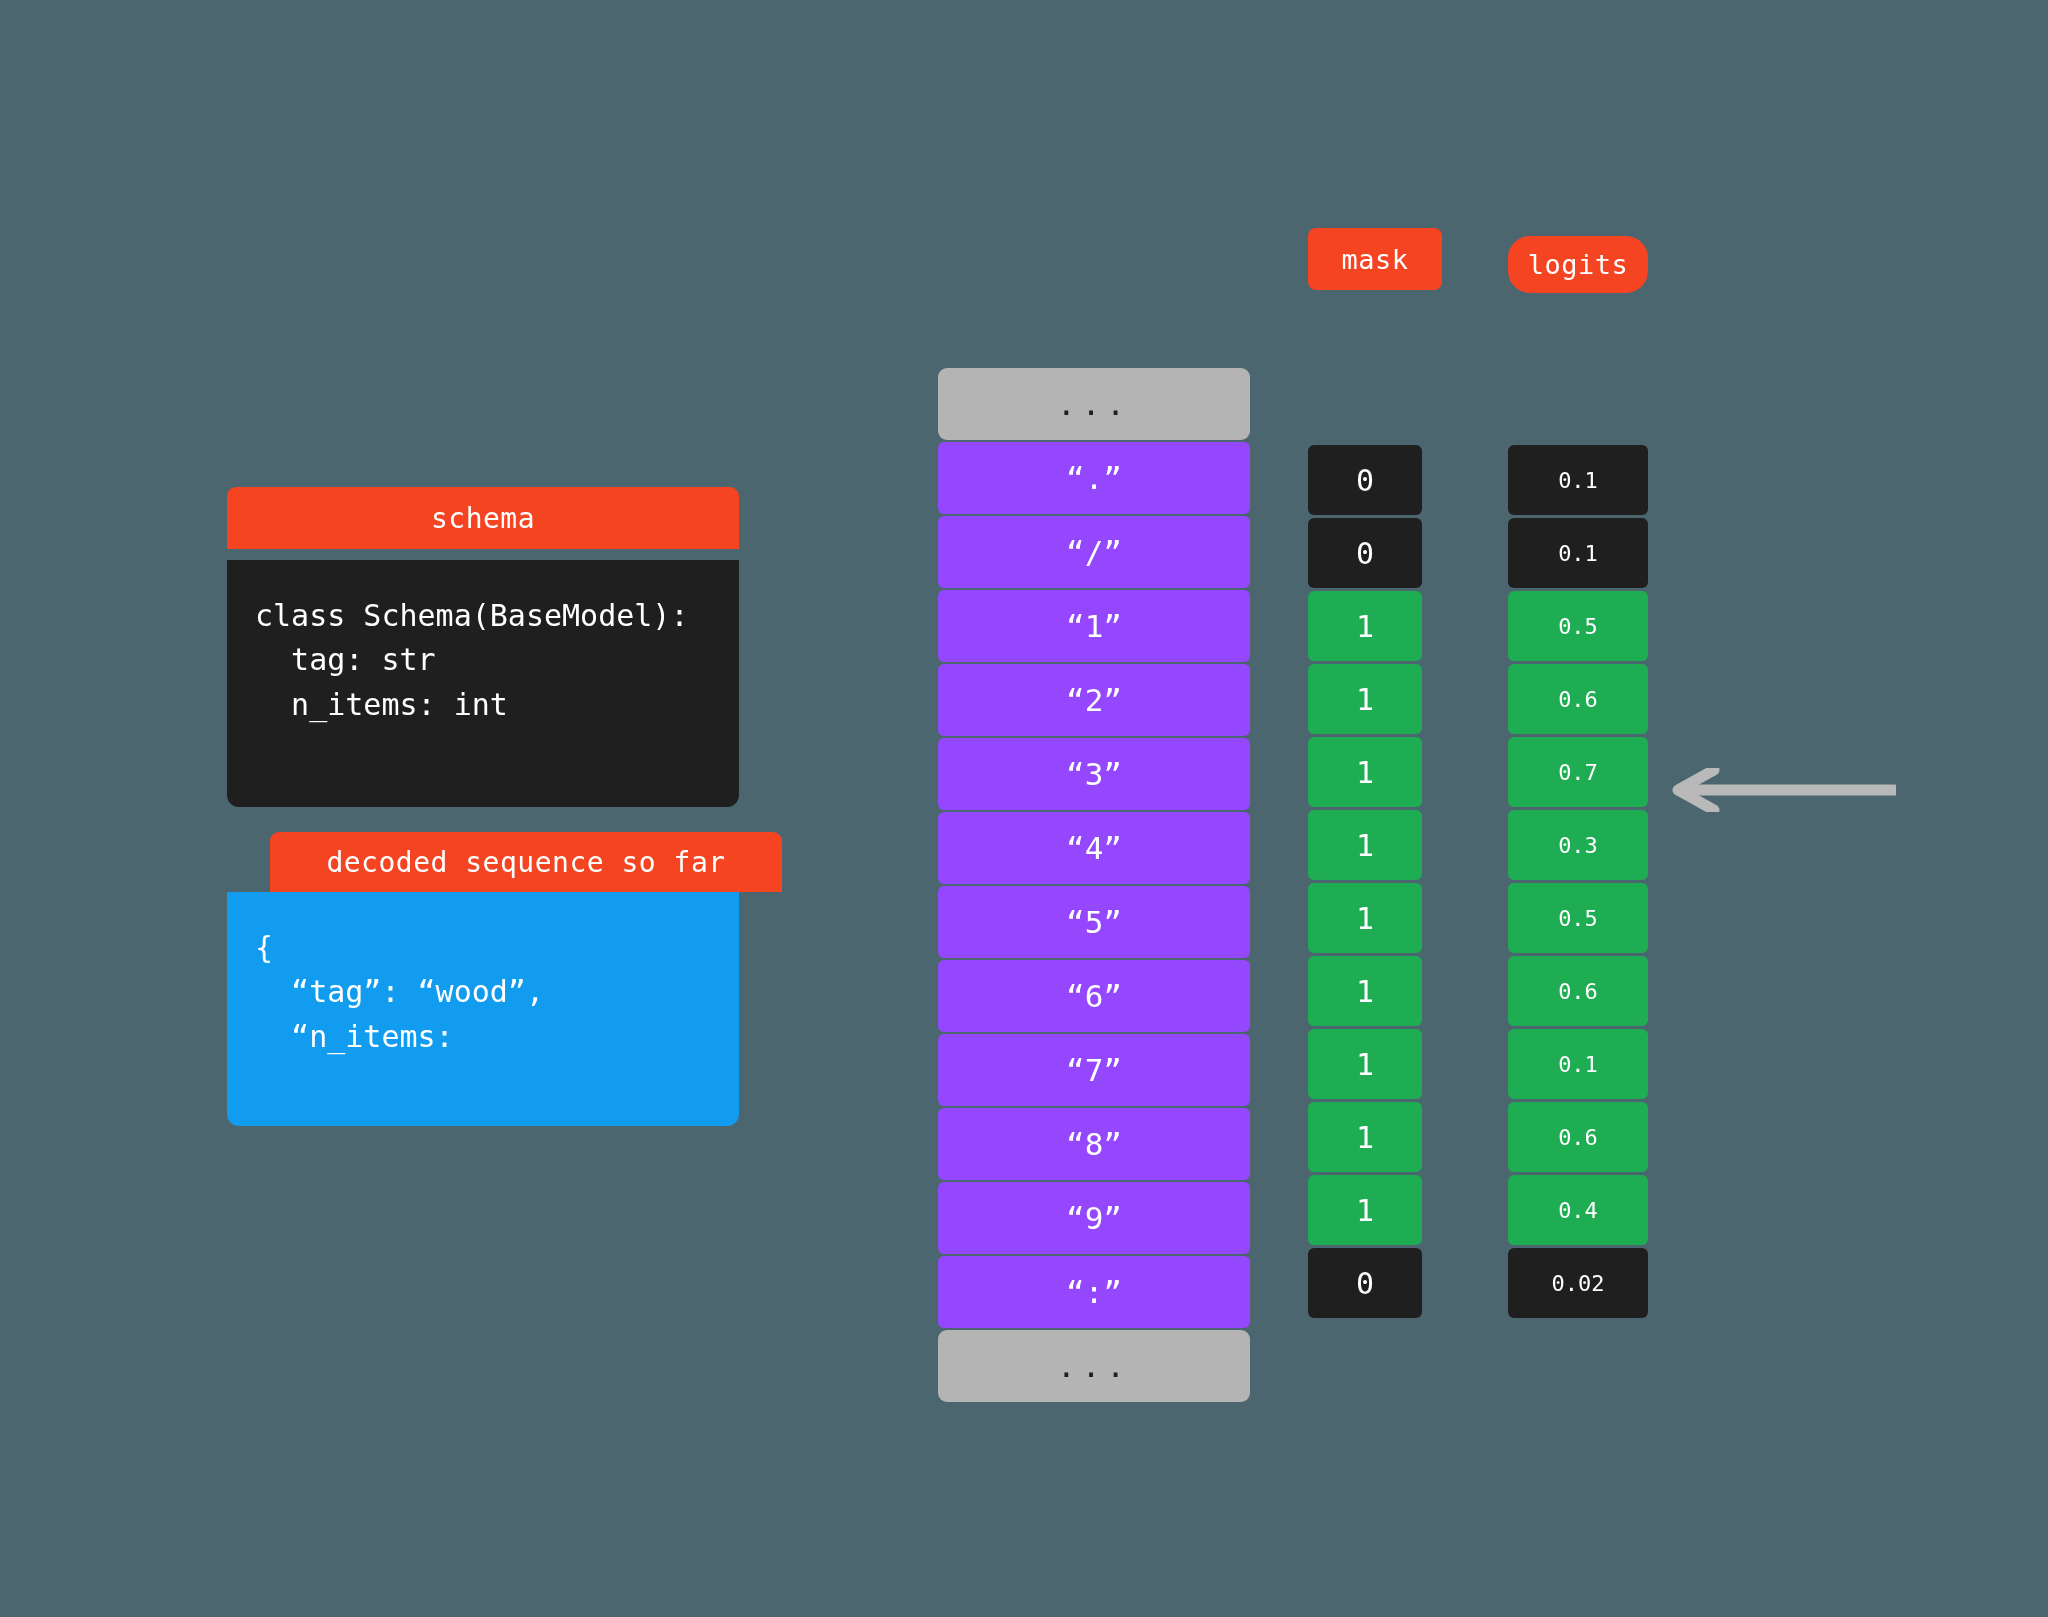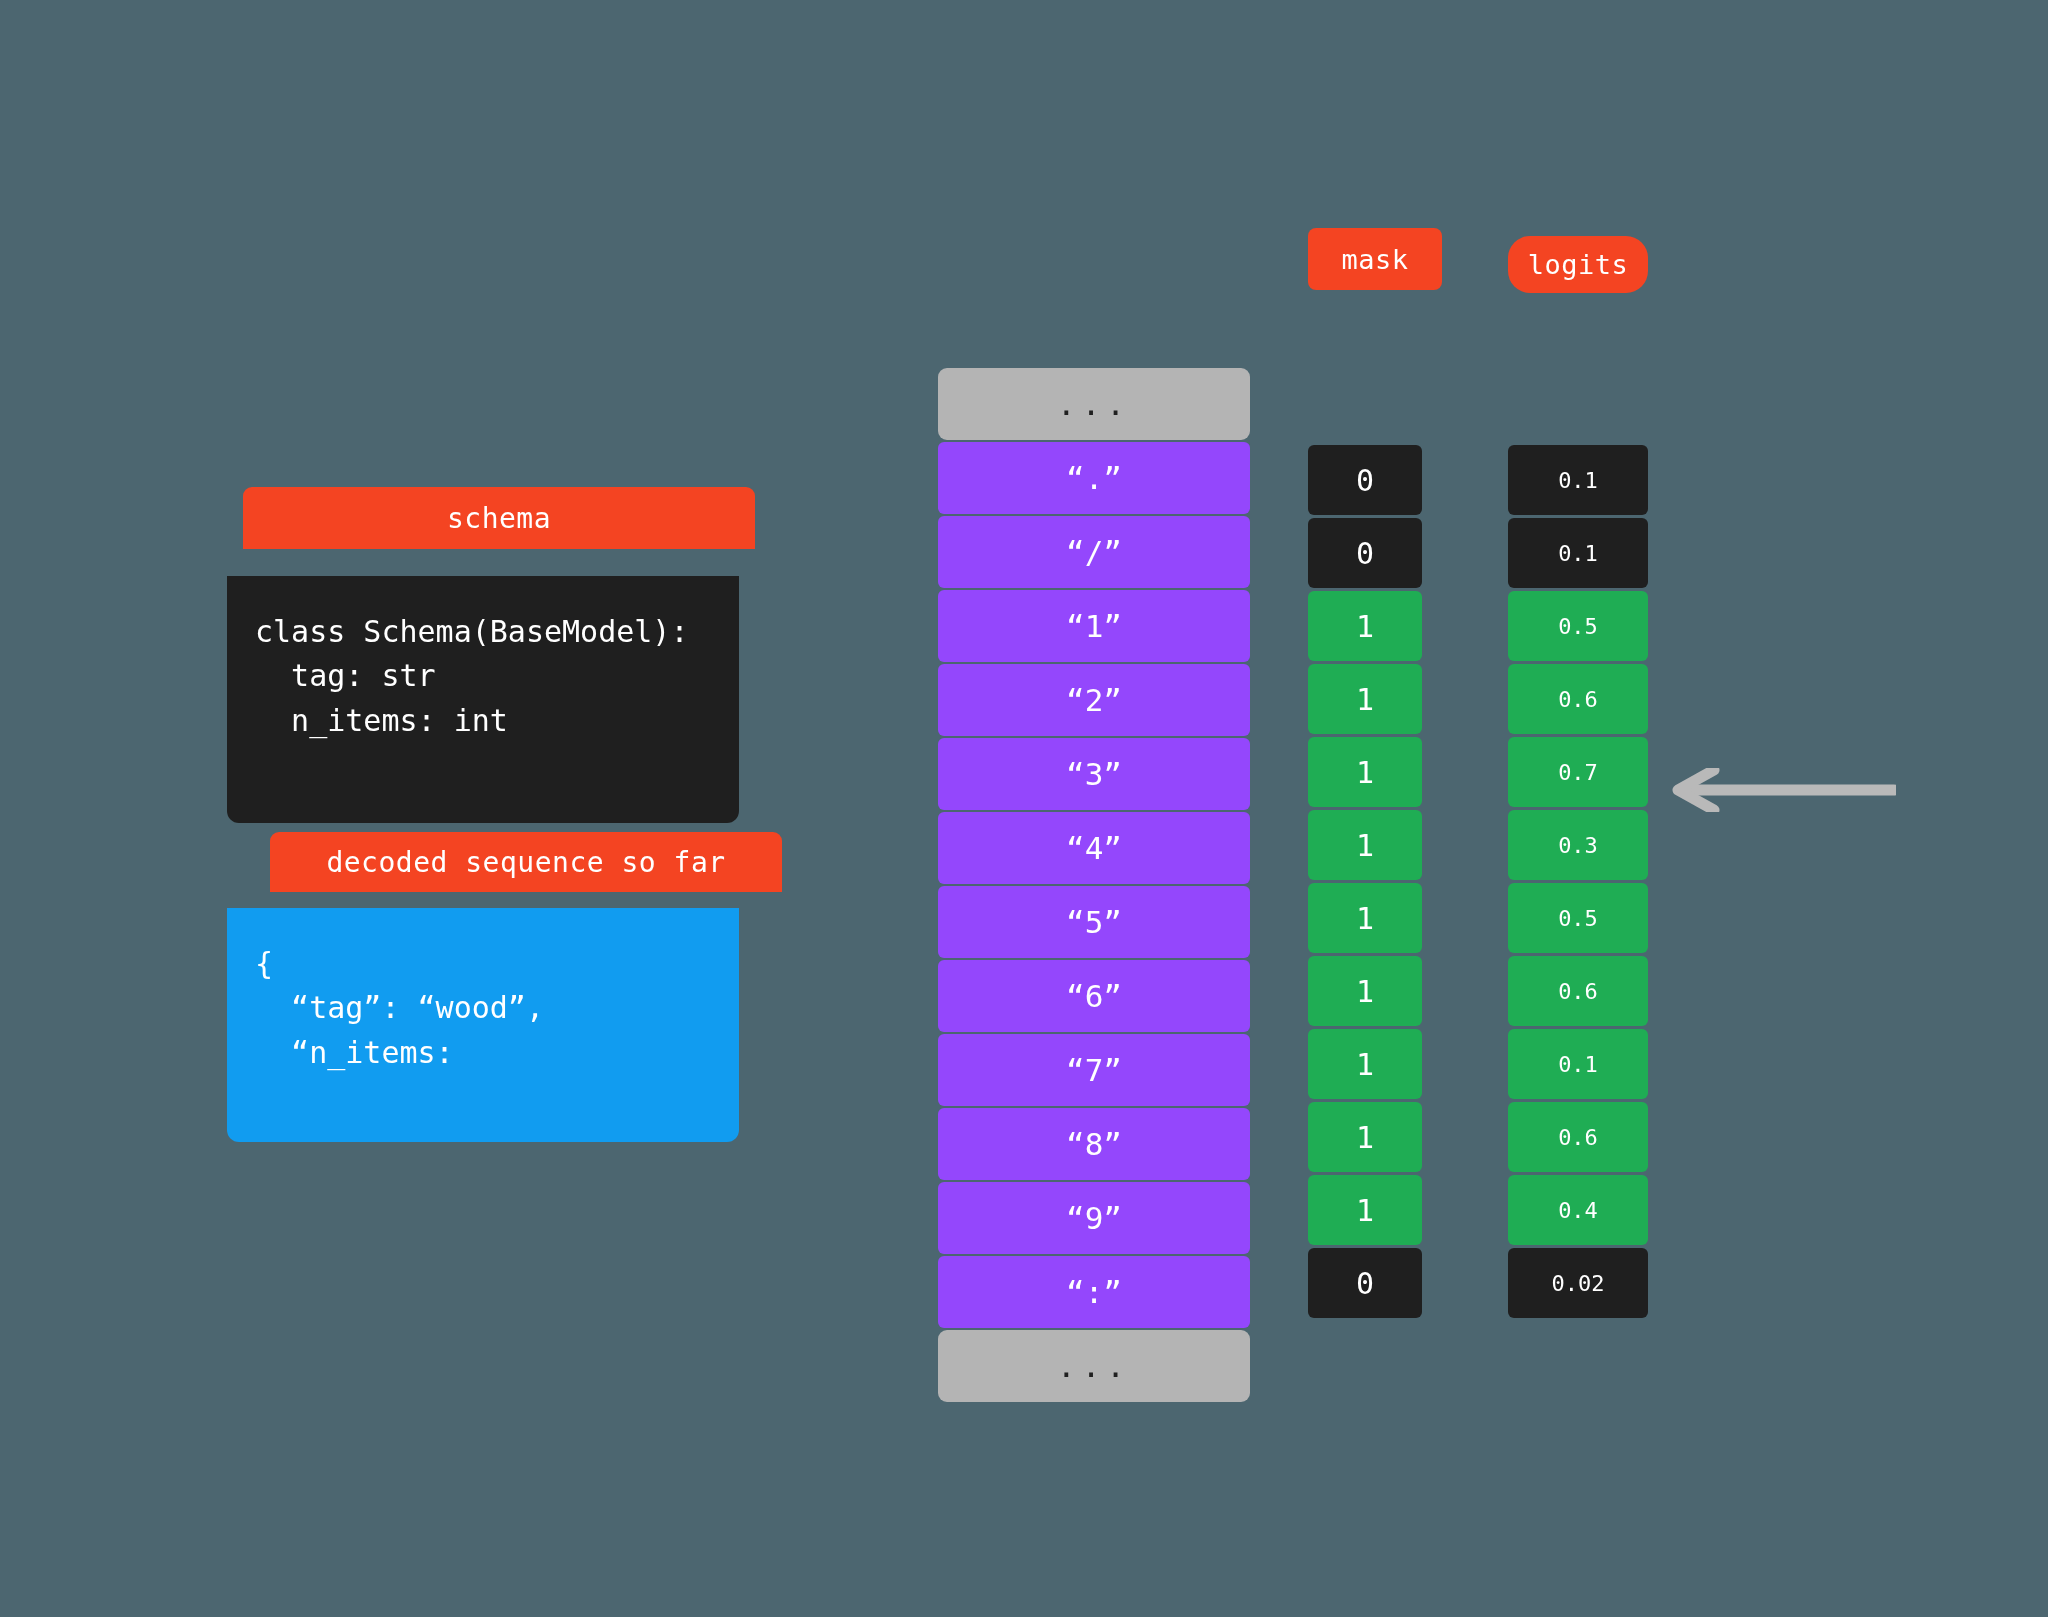"schema" #schema-head { margin-left: 16px -> none }
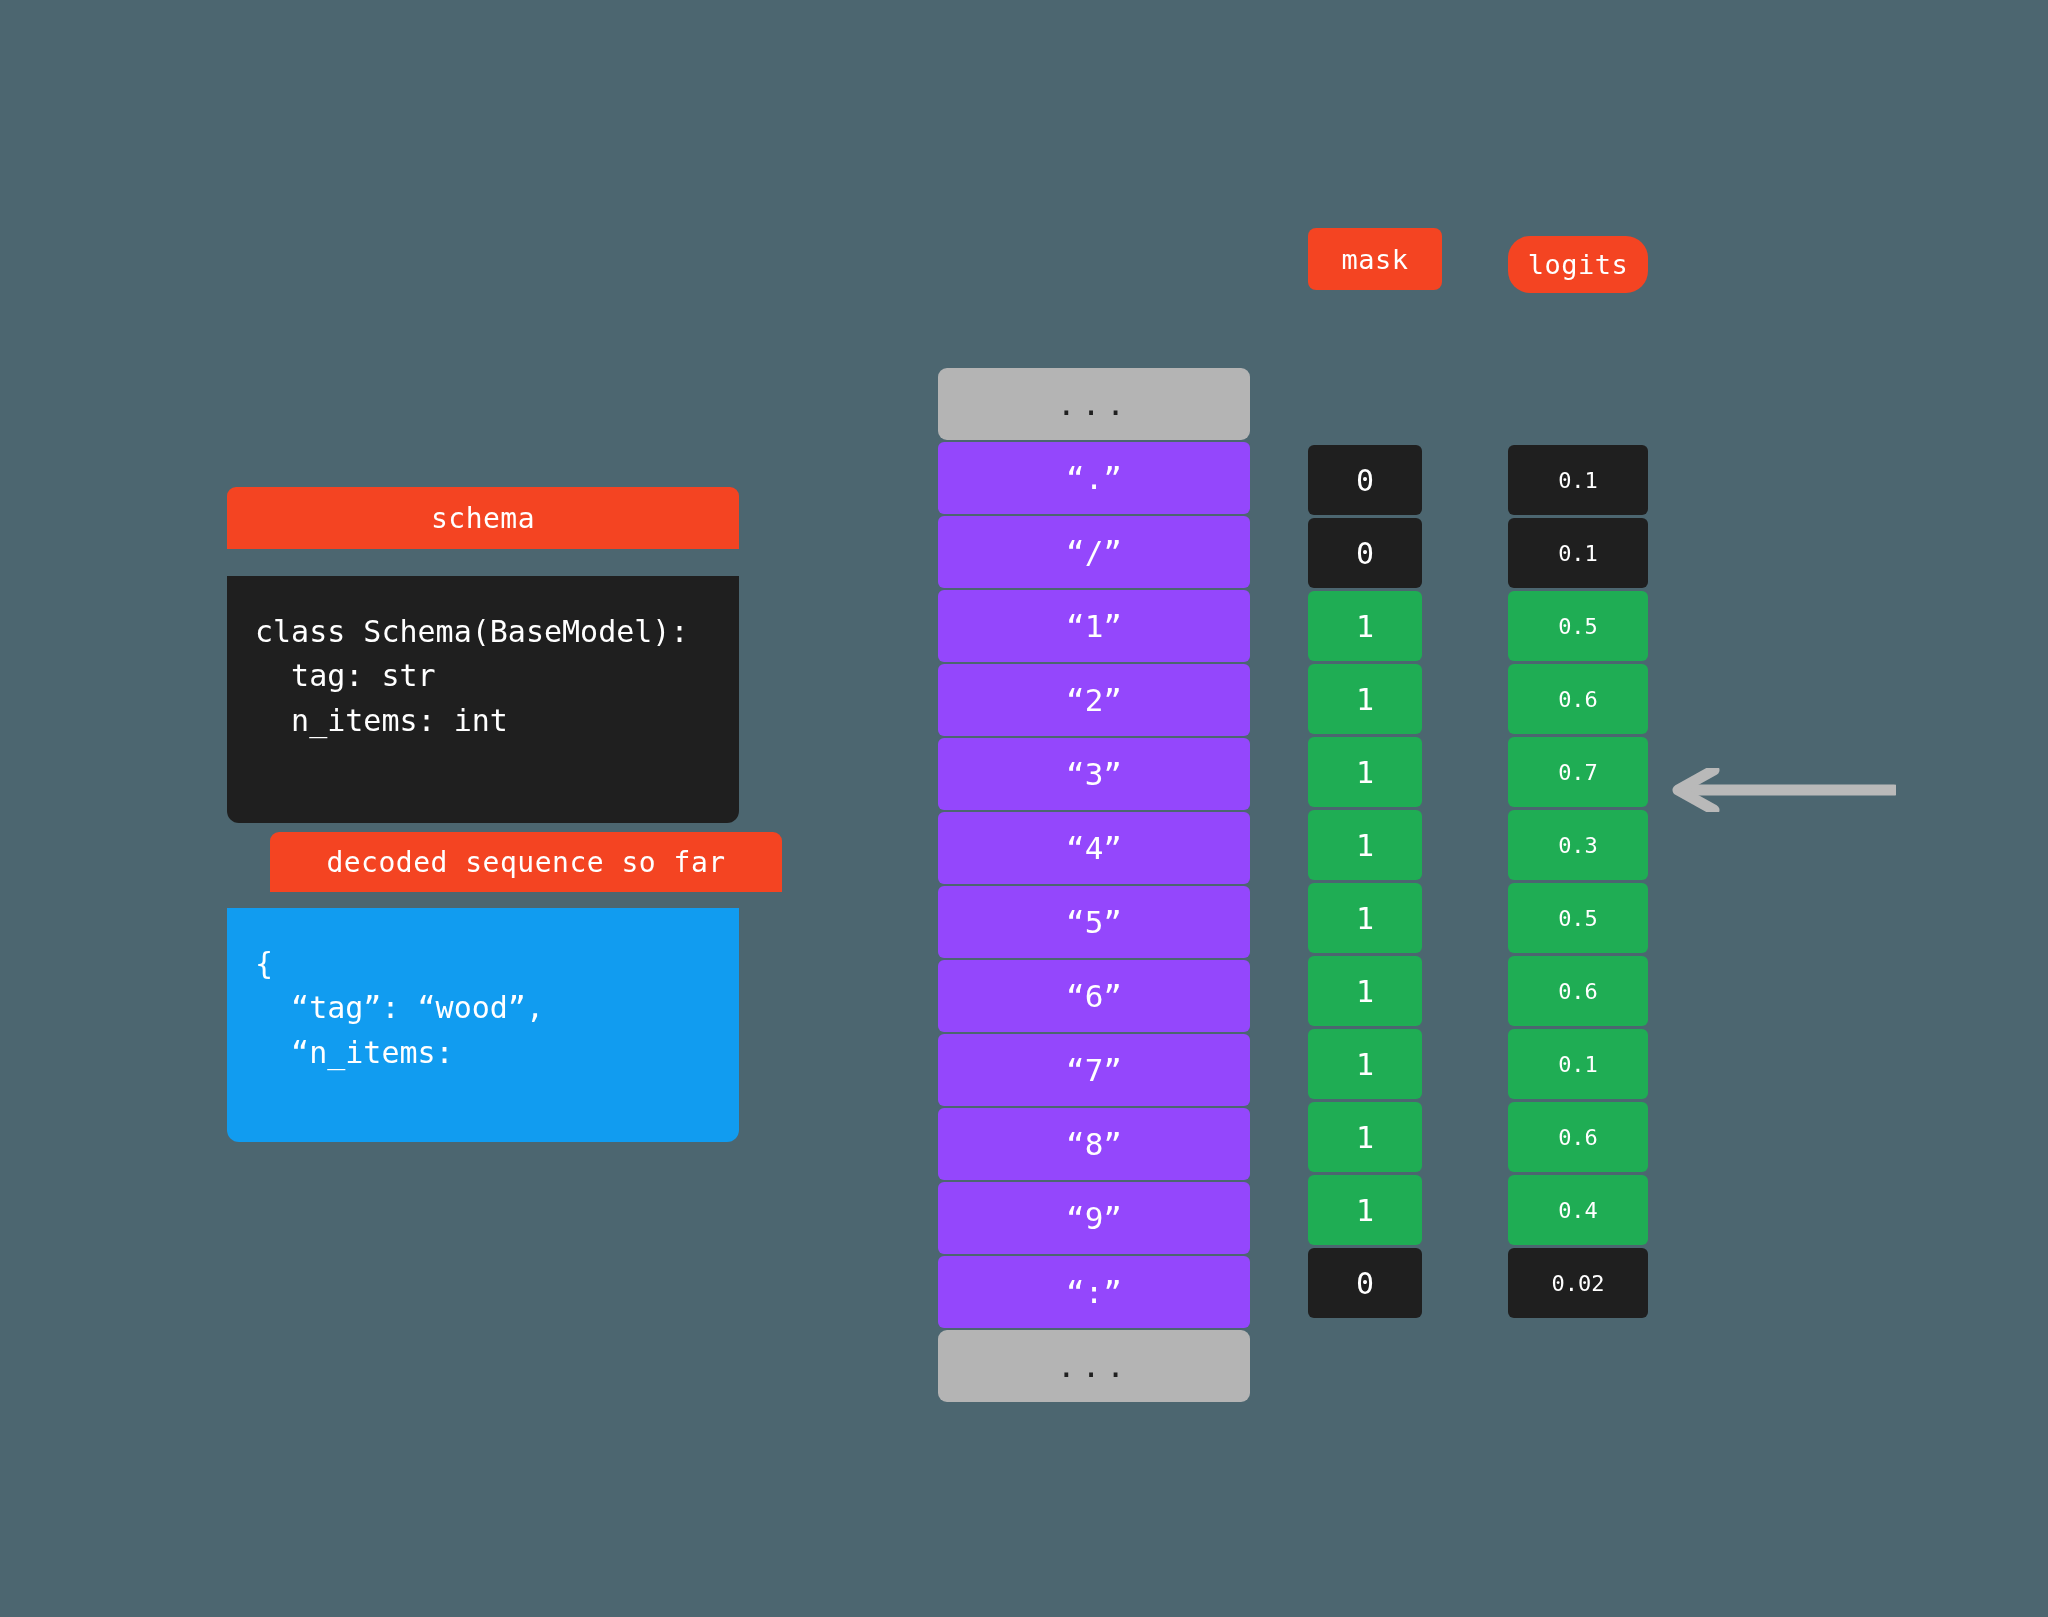"class Schema(BaseModel):" .panel-body { margin-top: 16px -> none }
